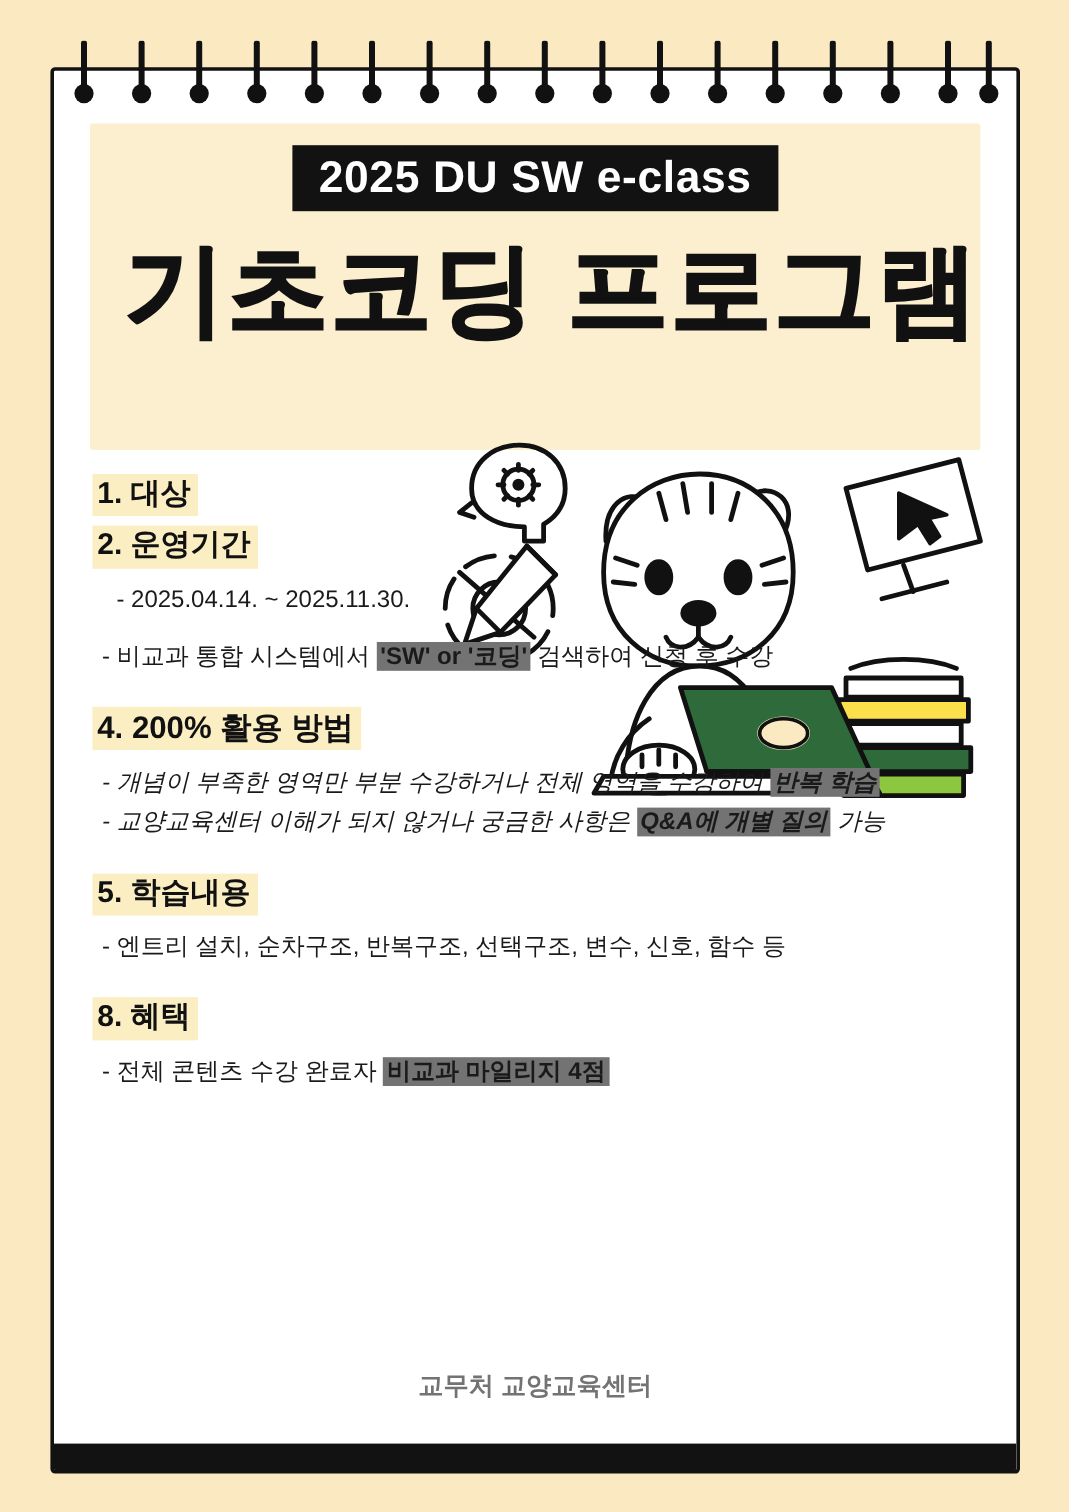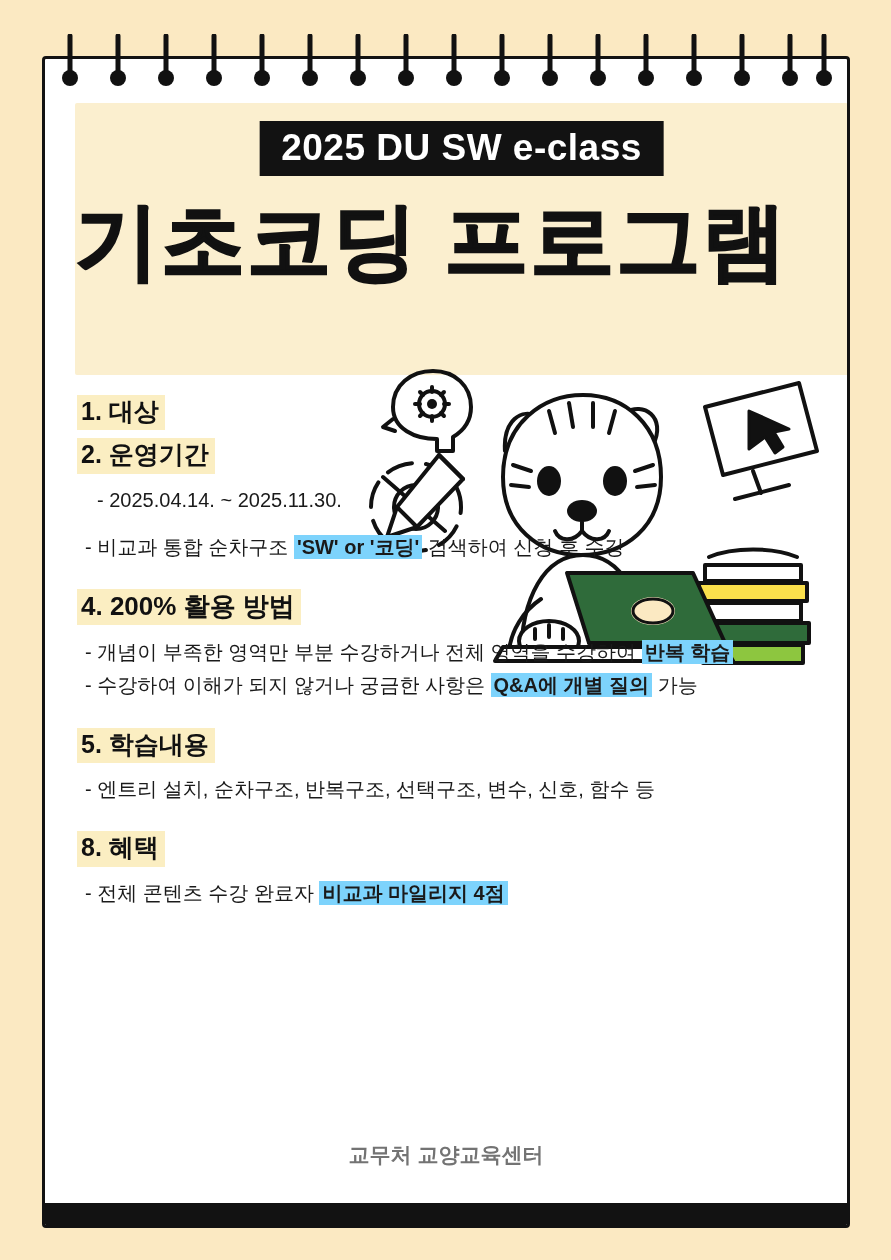"2025 DU SW e-class" .title-block { padding-left: 31px -> none }
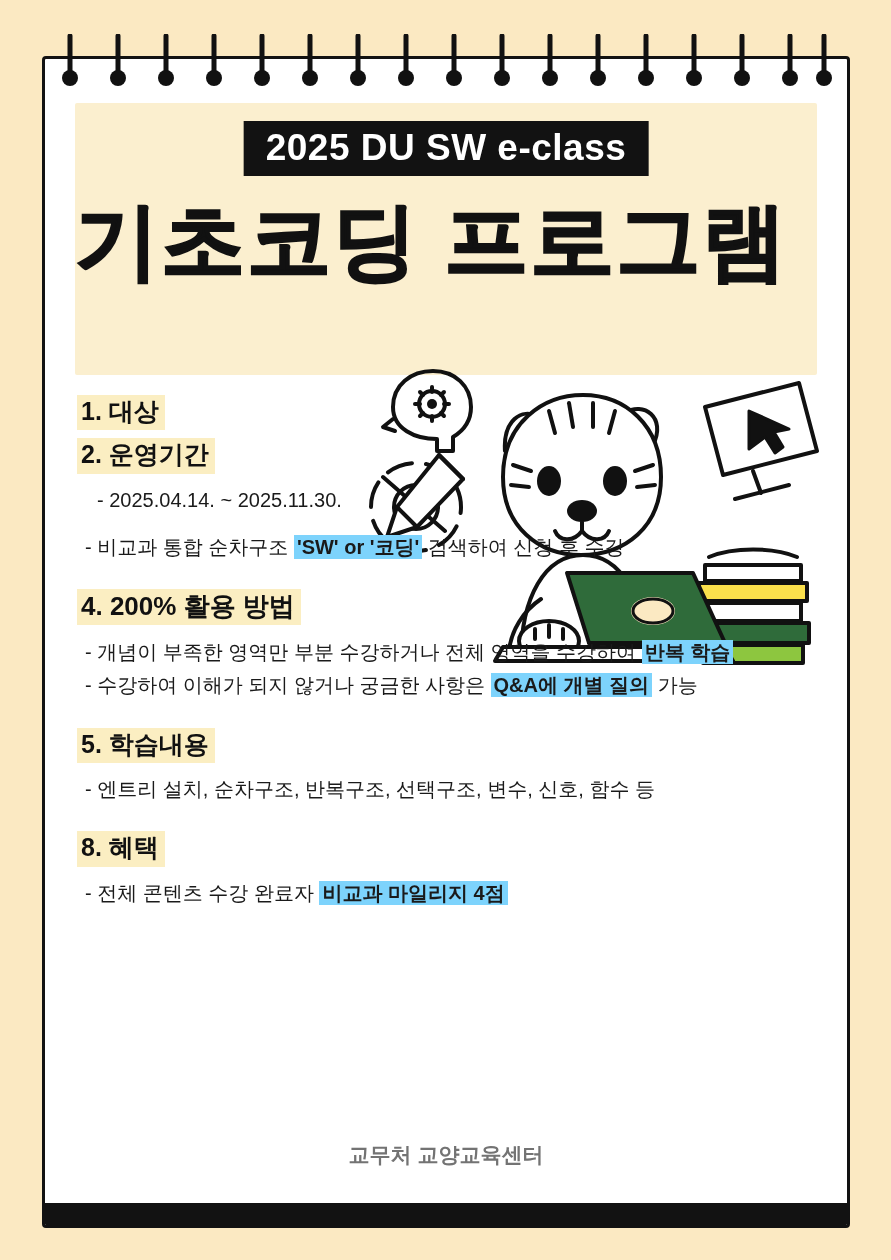"기초코딩 프로그램" .main-title { text-align: left -> right }
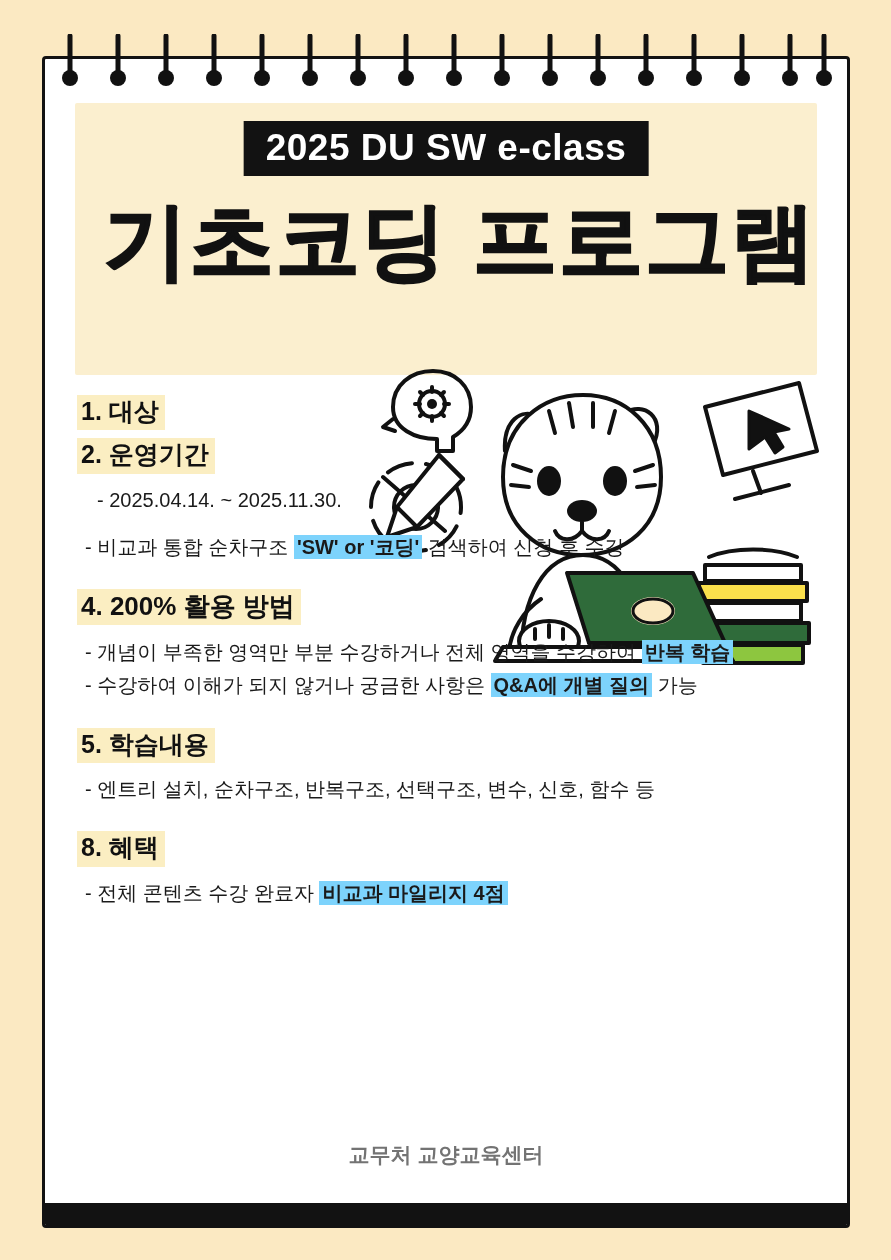"- 비교과 통합 순차구조" span { text: 순차구조 -> 시스템에서 }
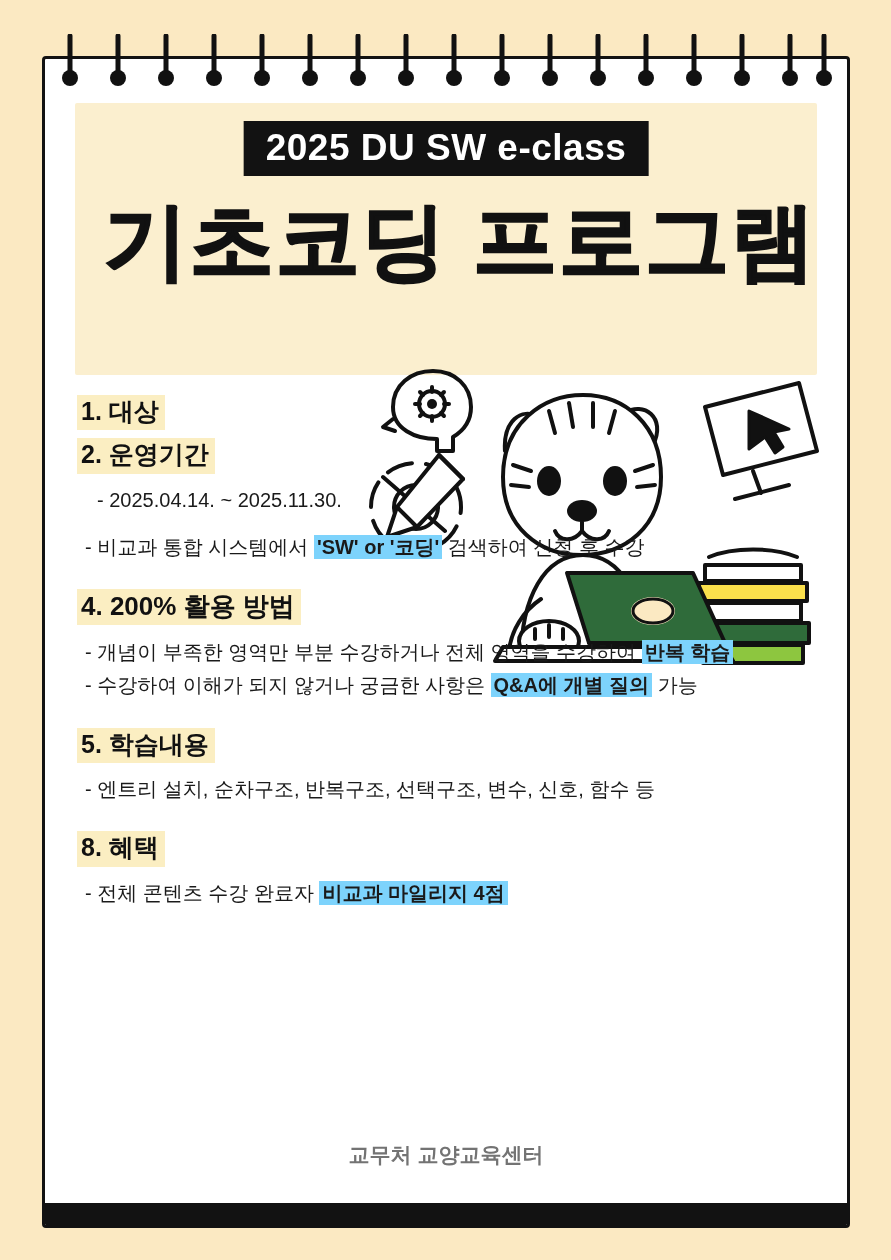"'SW' or '코딩'" .hl { background: #7dd3fc -> #737373 }
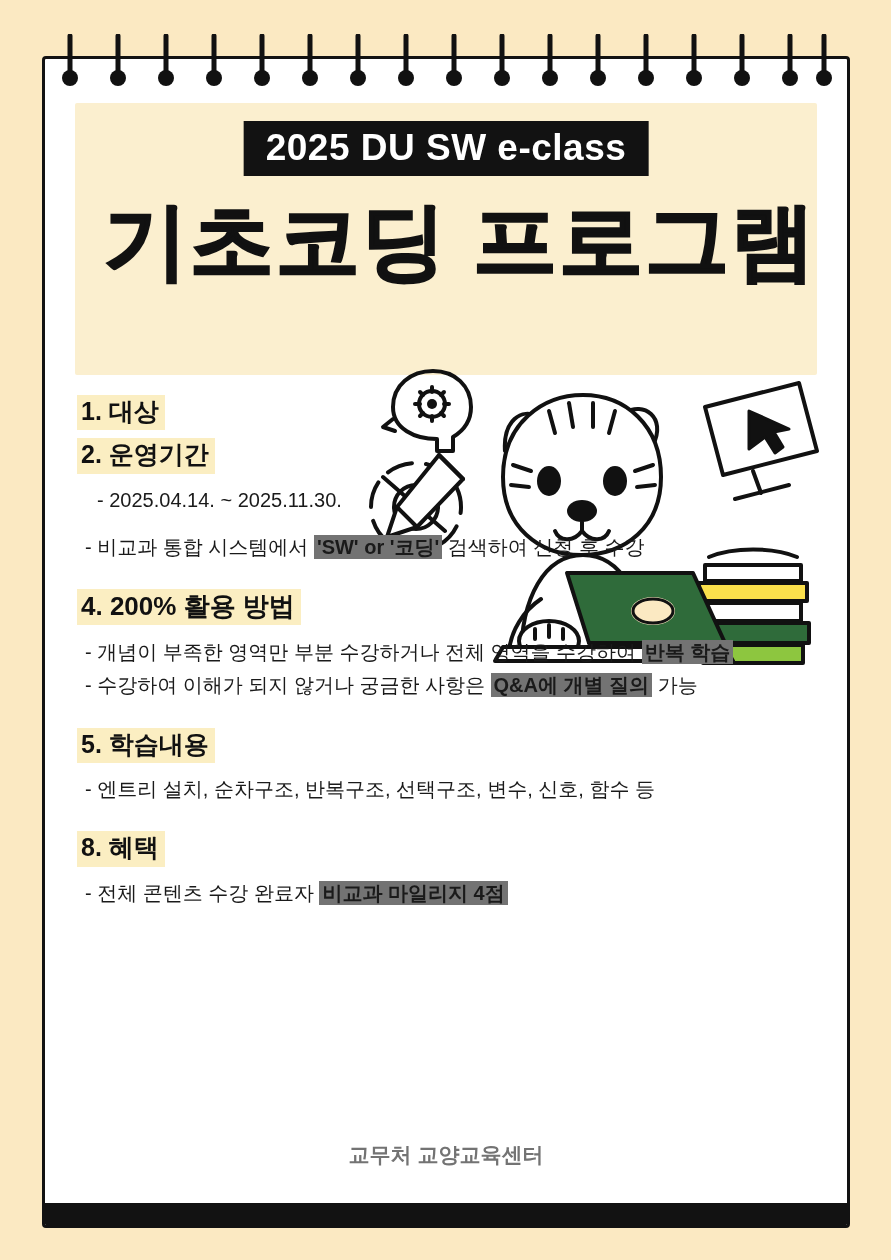"- 개념이 부족한 영역만 부분" #sec-4 .sec-body { font-style: none -> italic }
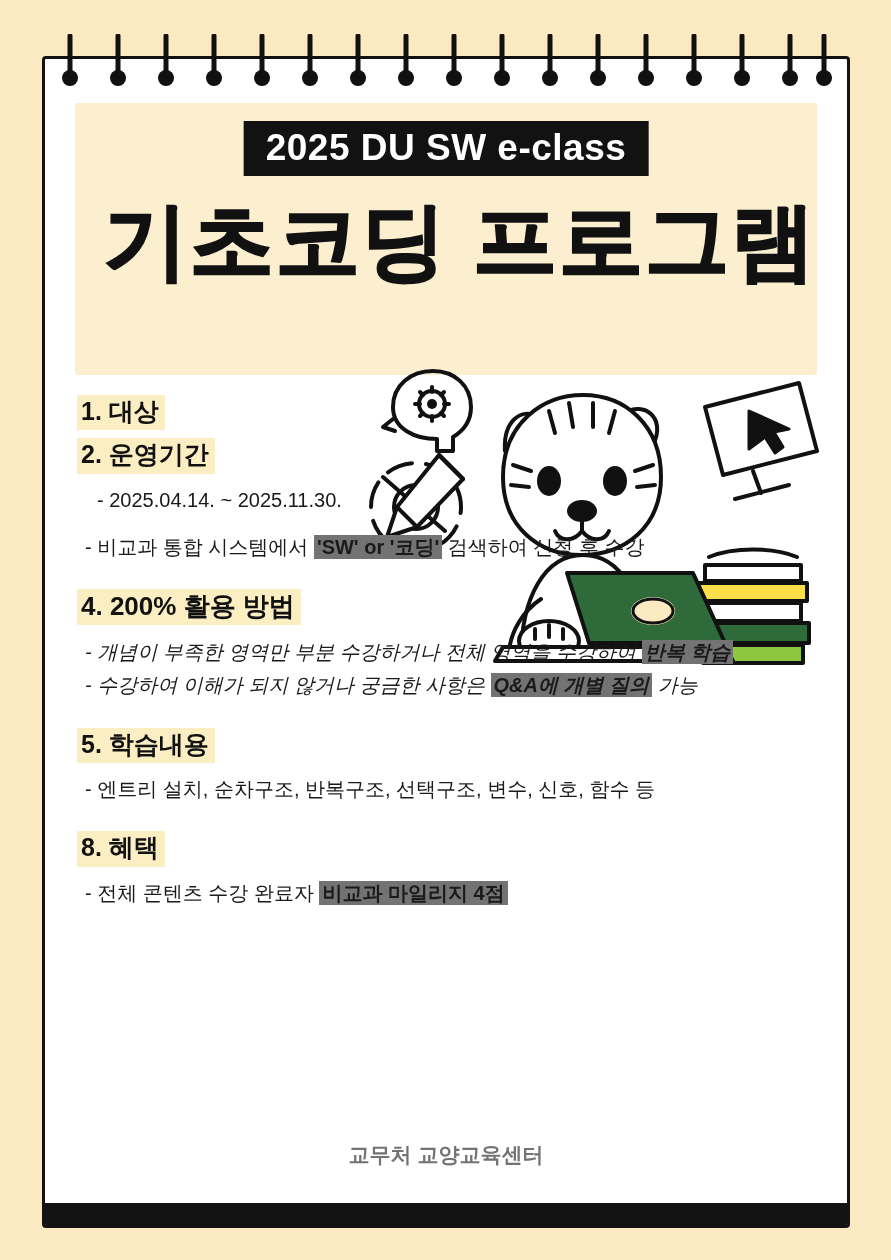"- 수강하여 이해가 되지 않거나" span { text: 수강하여 -> 교양교육센터 }
